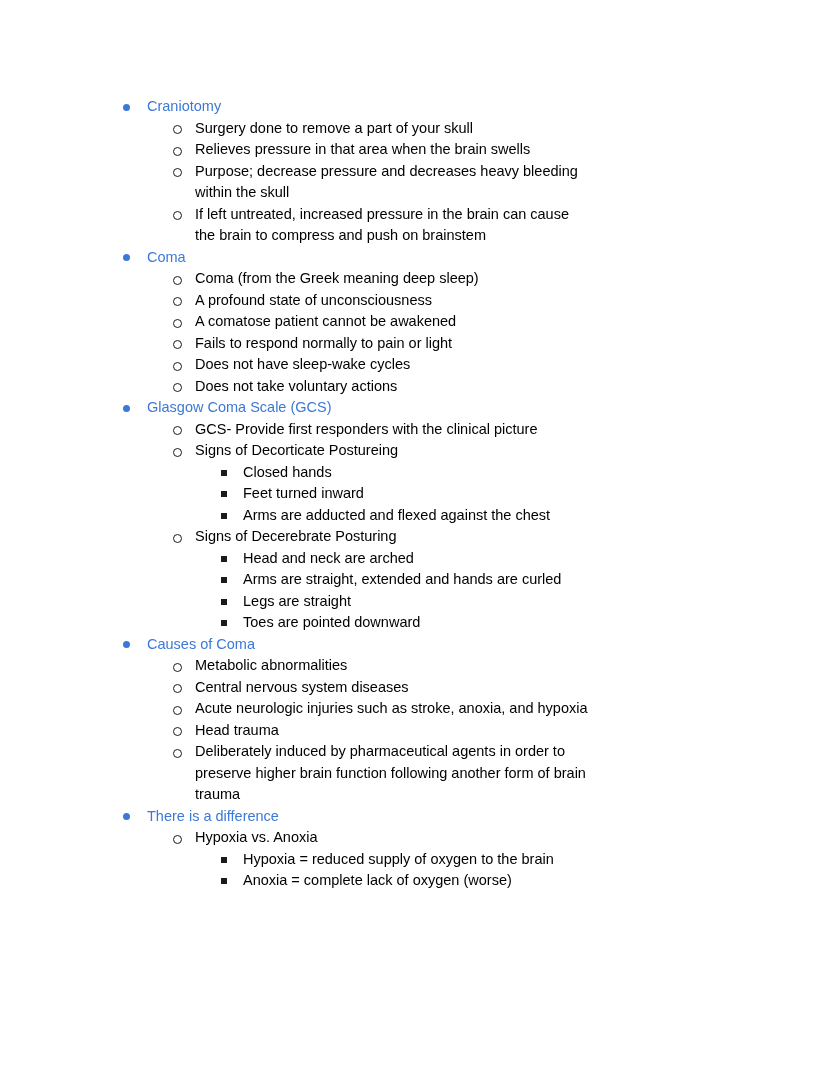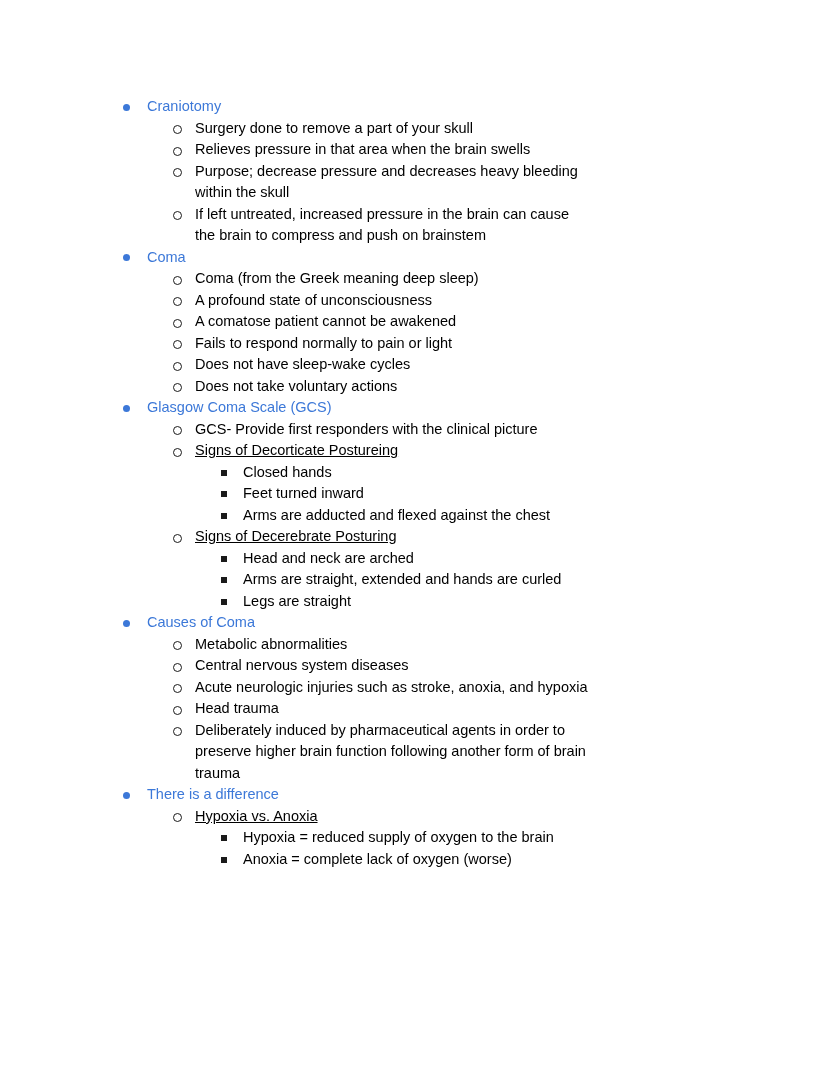"Signs of Decorticate Postureing" .u { text-decoration: underline -> none }
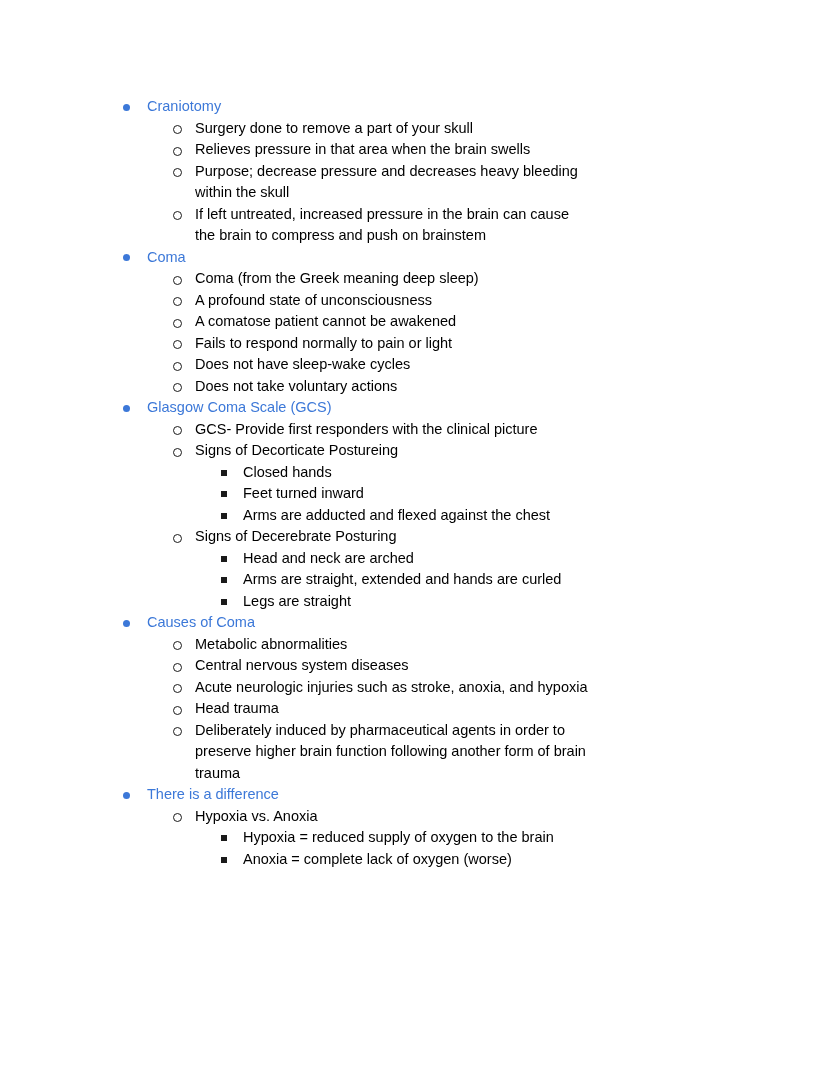"Toes are pointed downward" li { html: none -> <li><span>Toes are pointed downward</span></li> }
